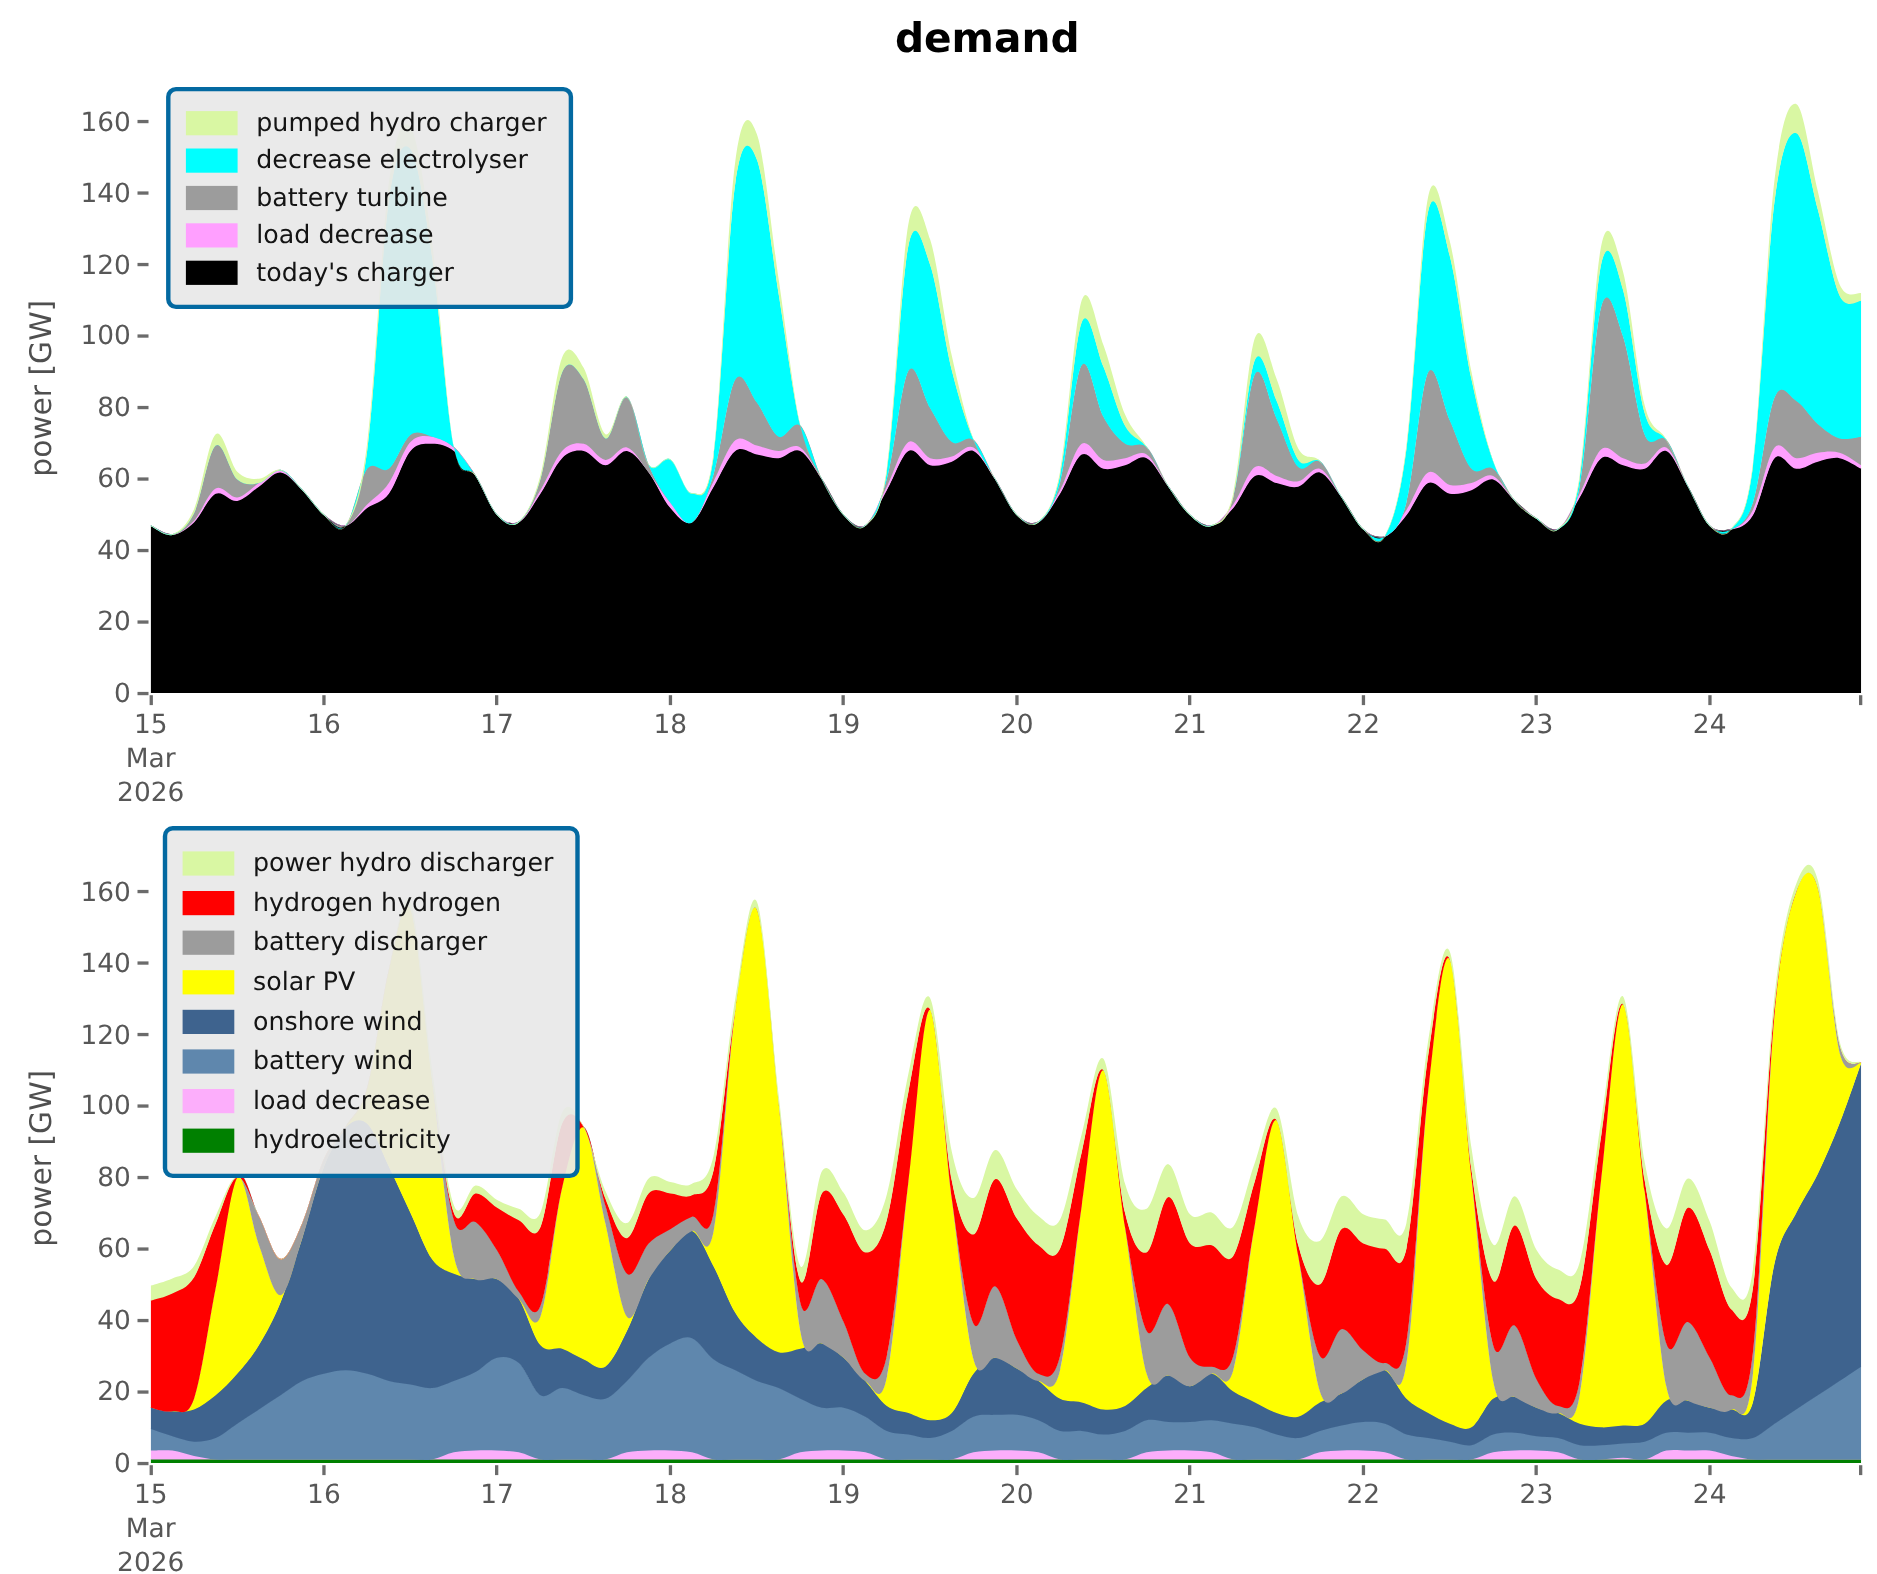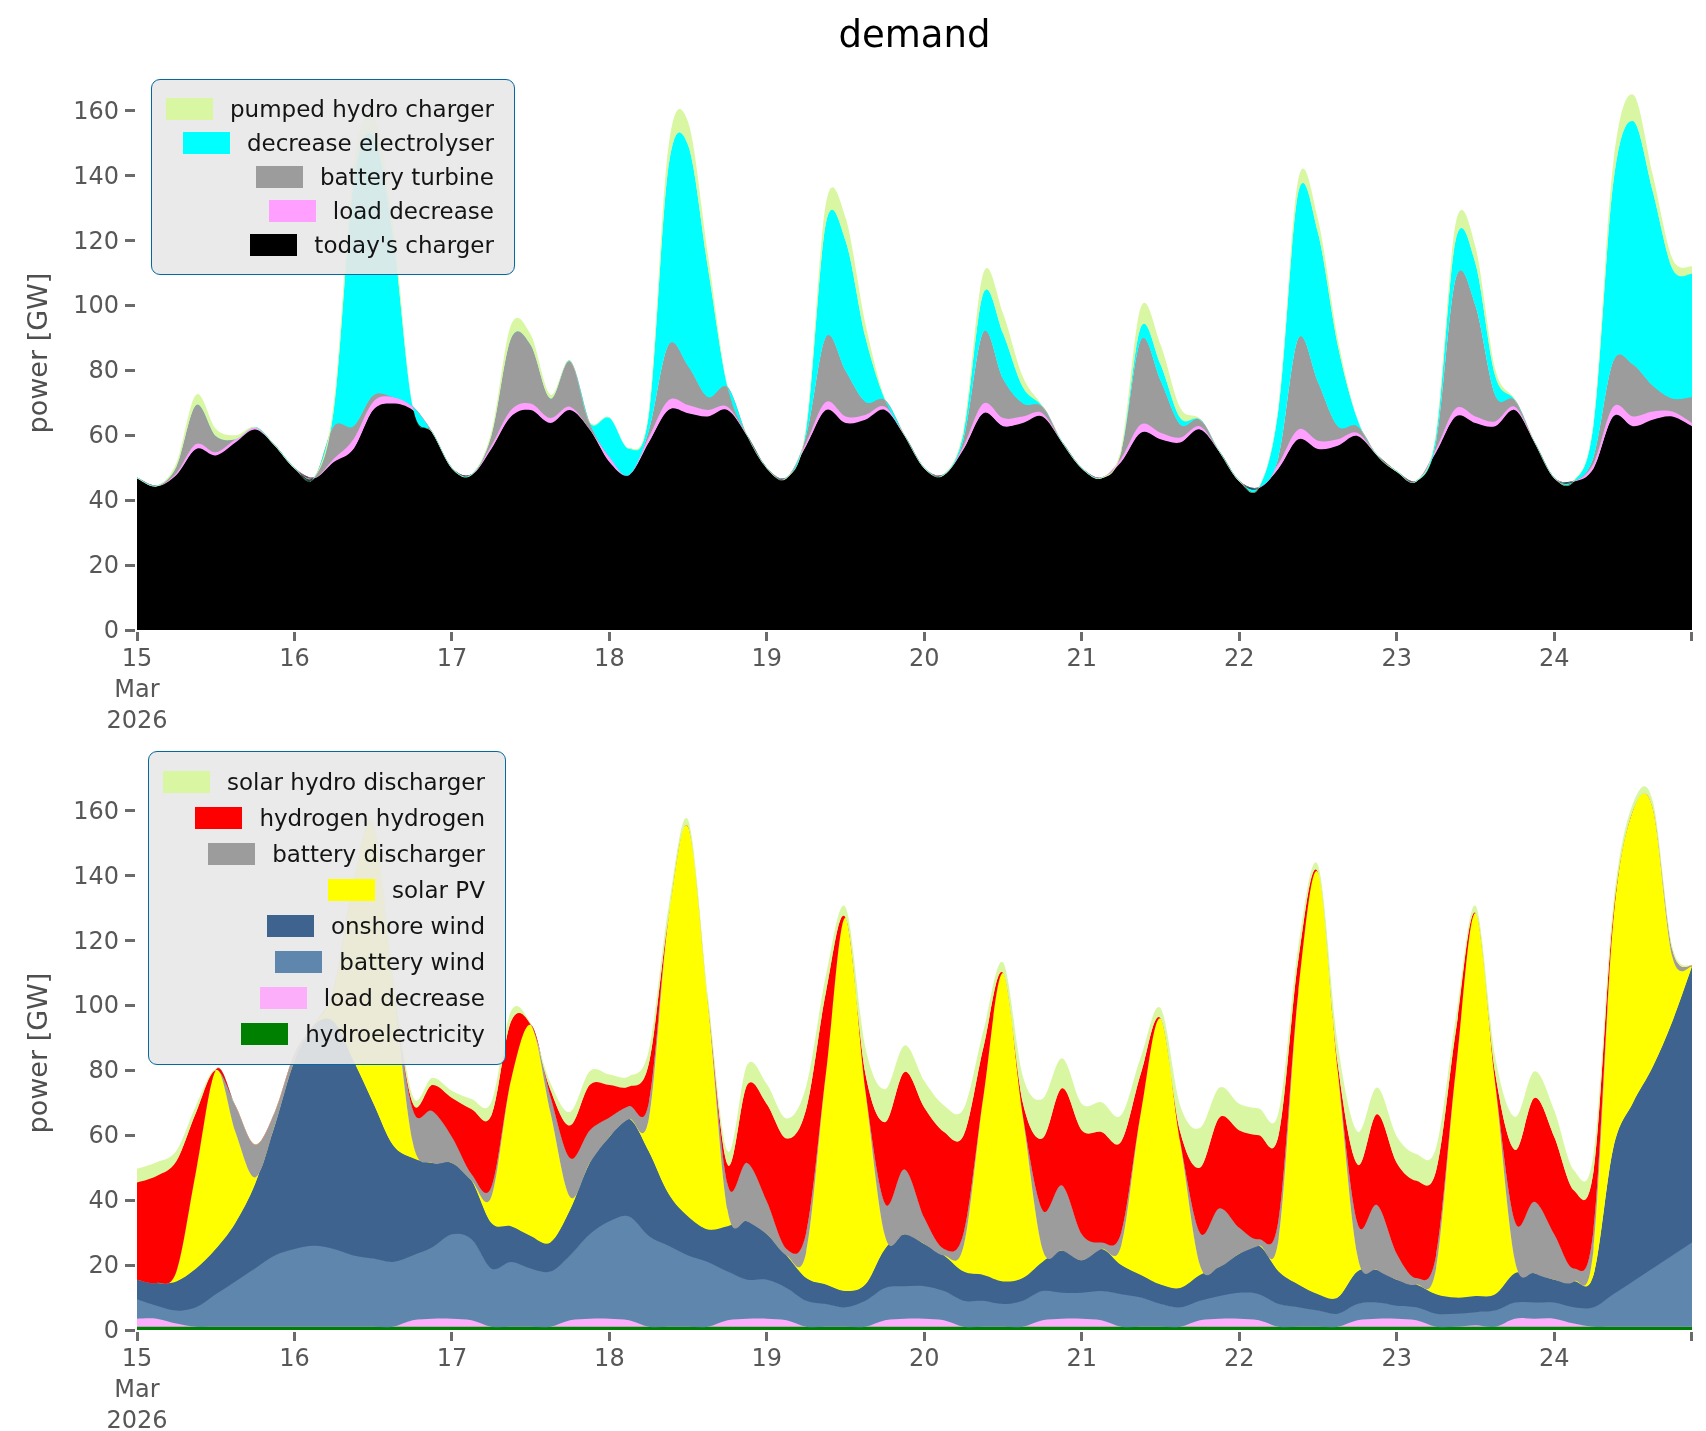"demand" .chart-title { font-weight: 400 -> 700; left: 137px -> 120px }
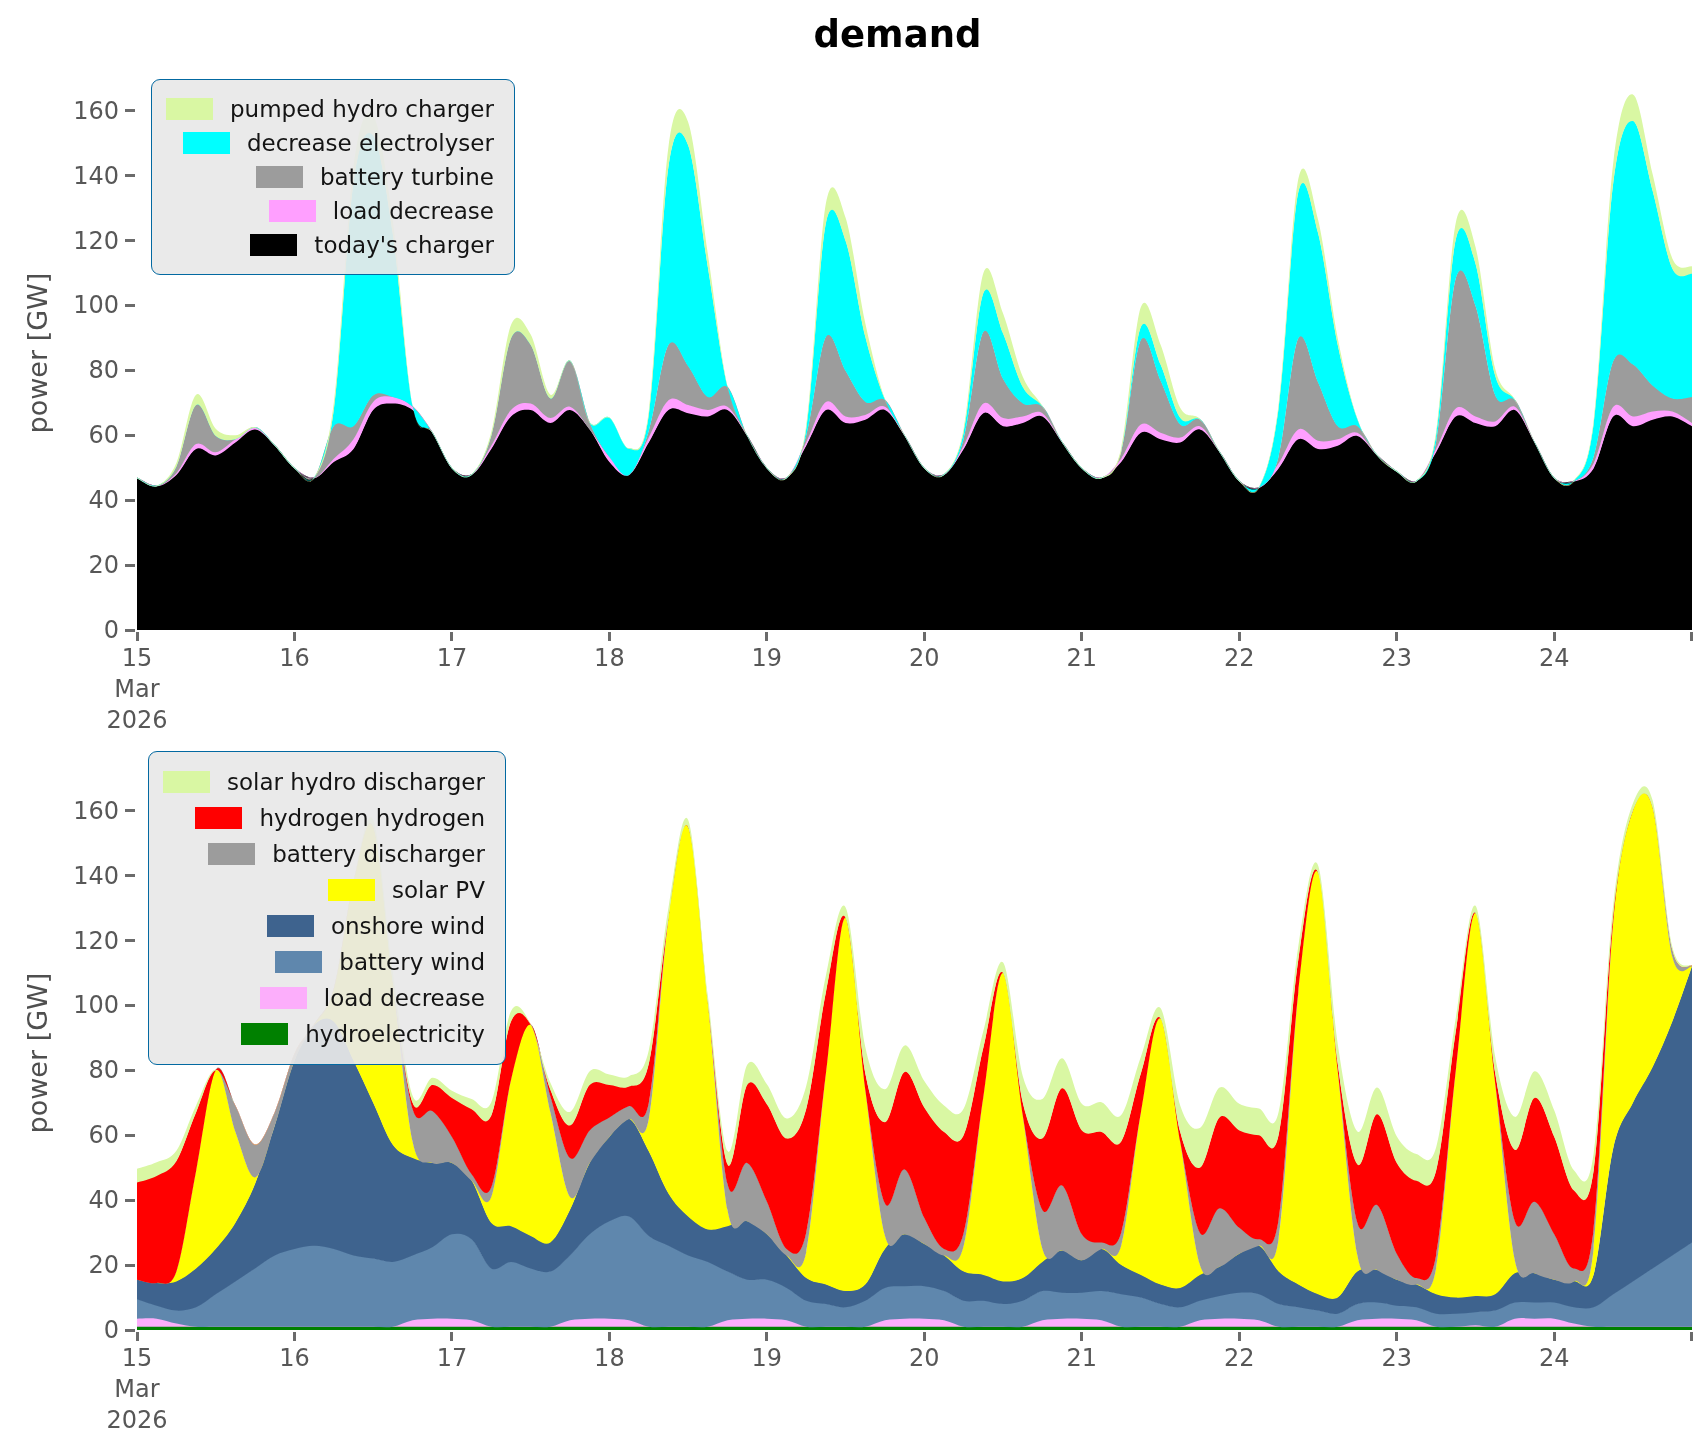"pumped hydro charger" .legend { align-items: flex-end -> none; border: 1px solid #0369a1 -> 4px solid #0369a1 }
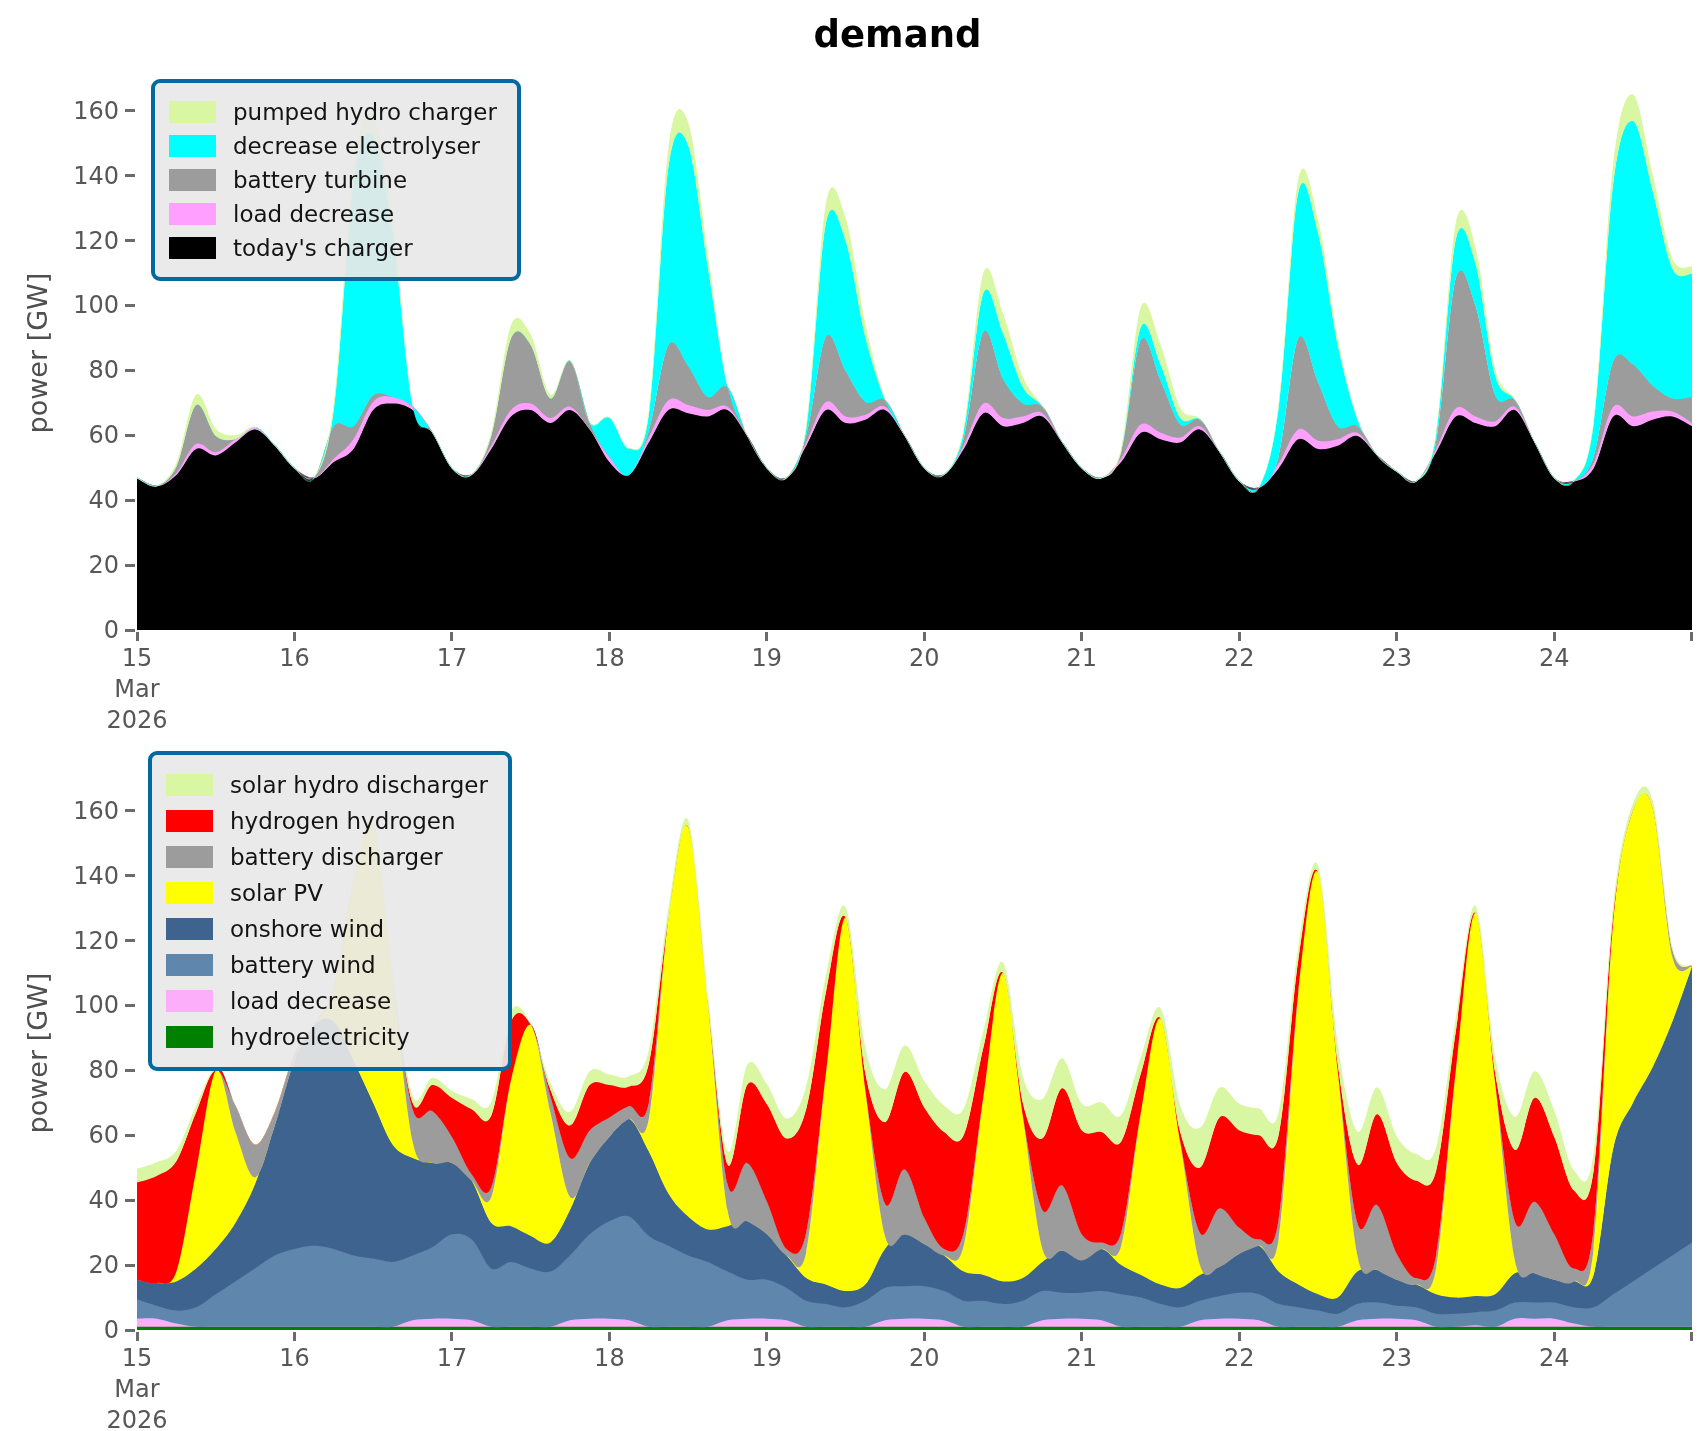"solar hydro discharger" span.ltext { text: solar -> power }
